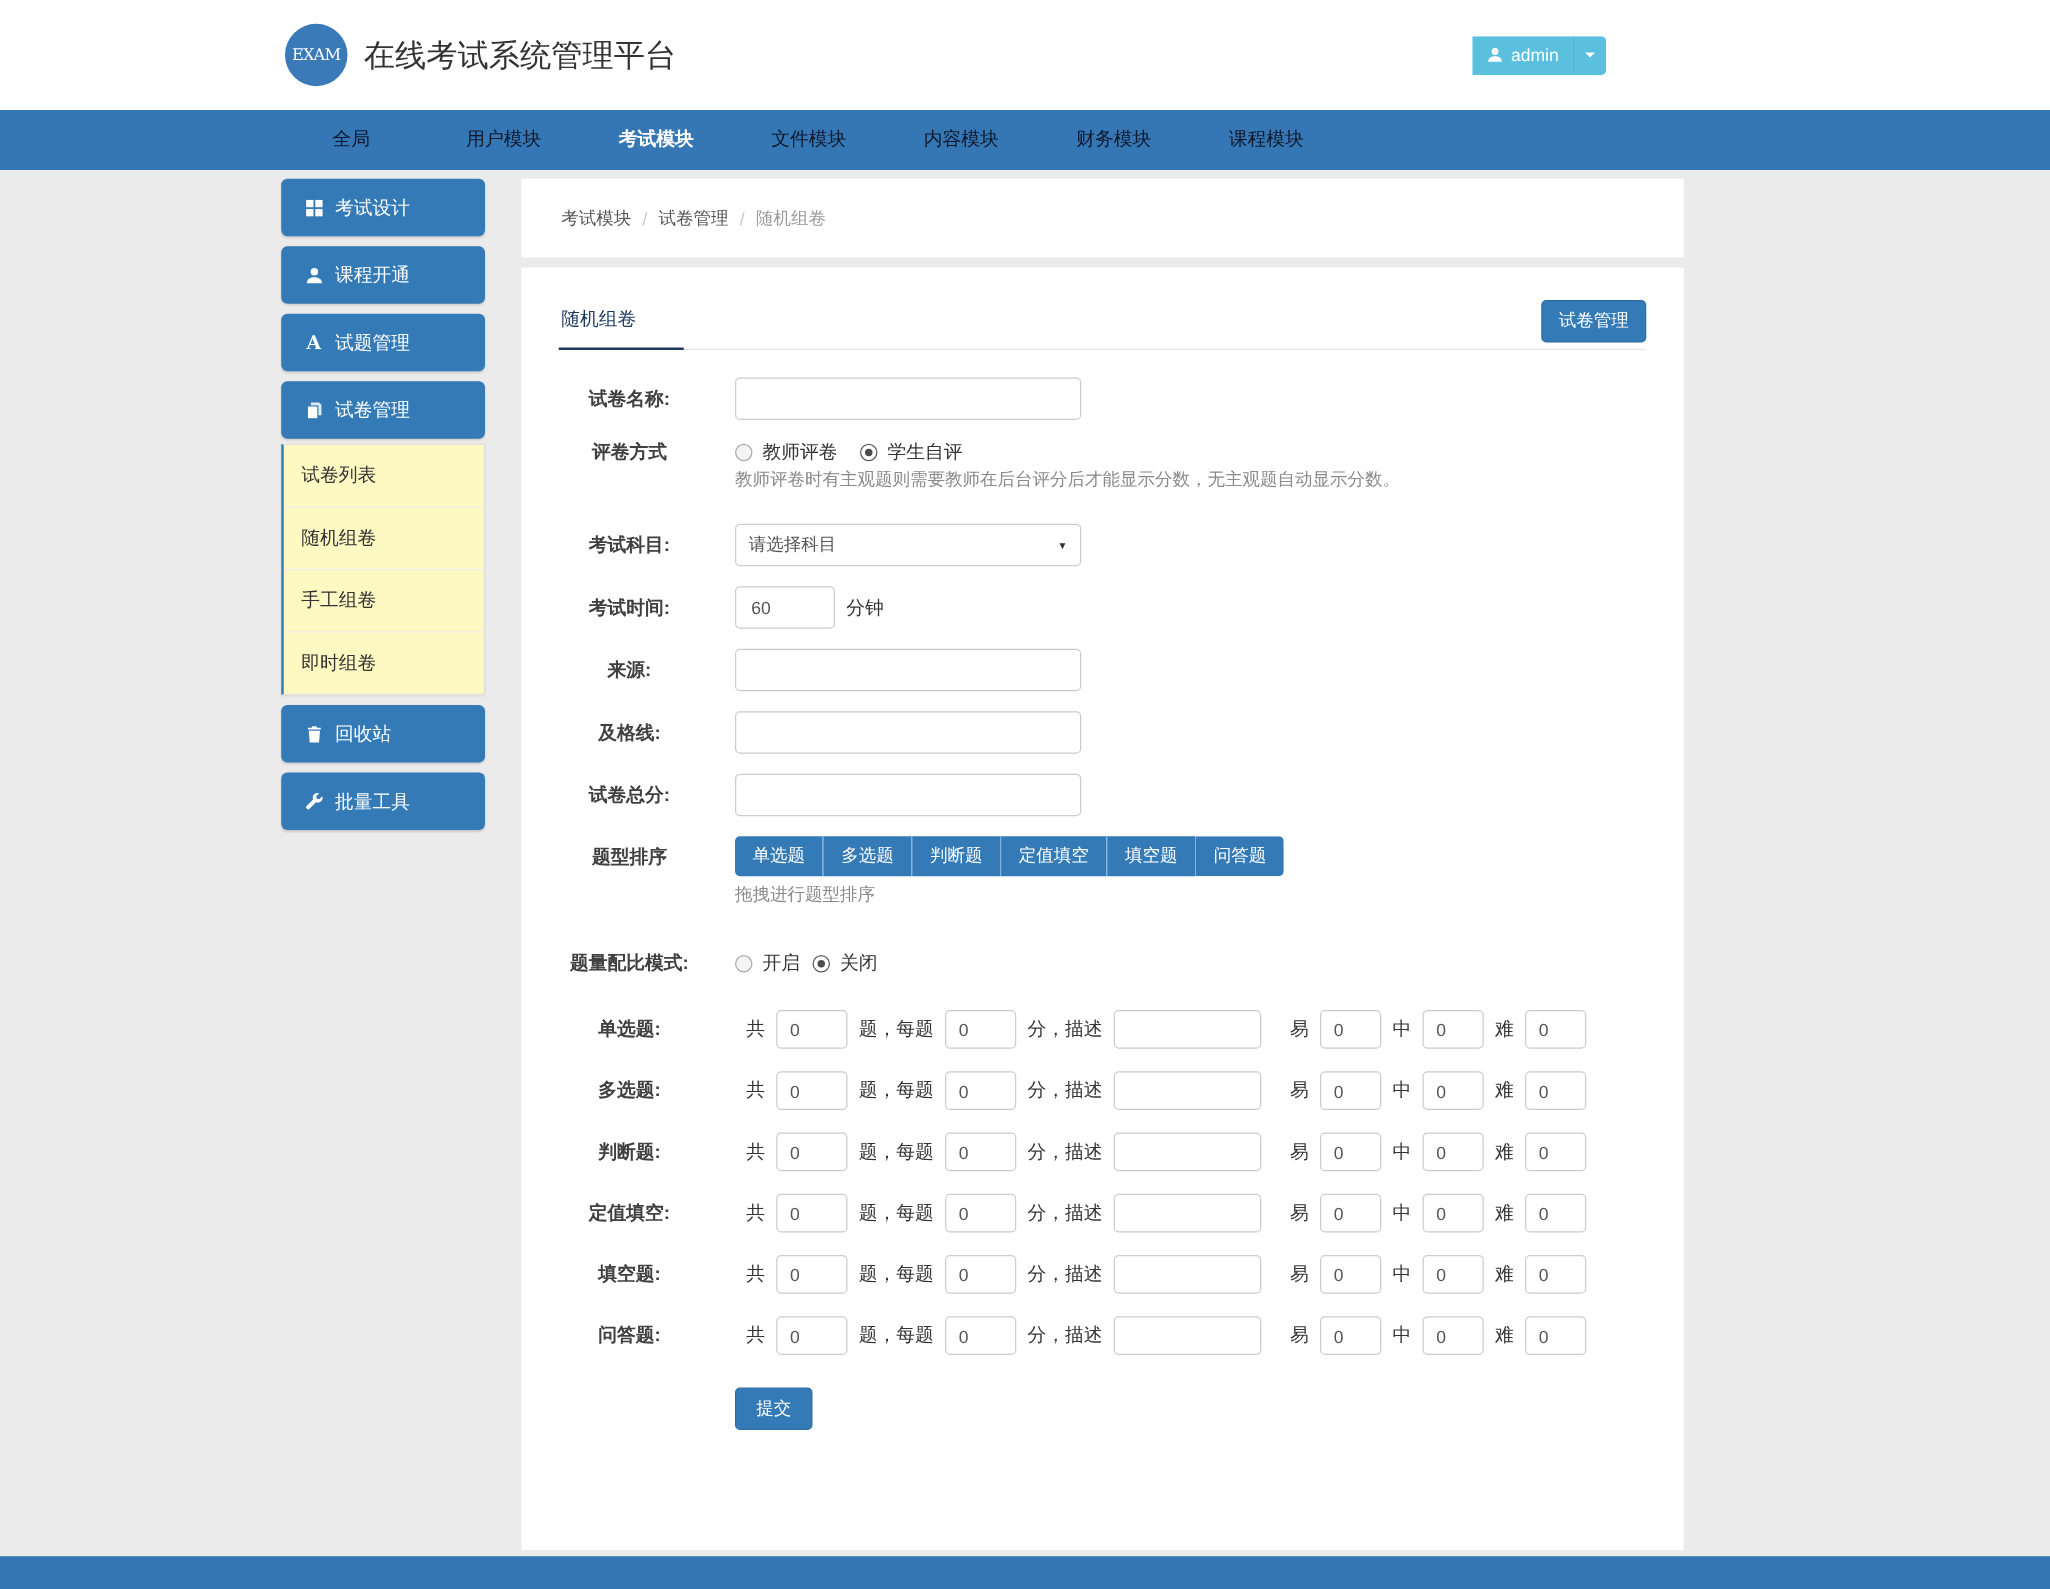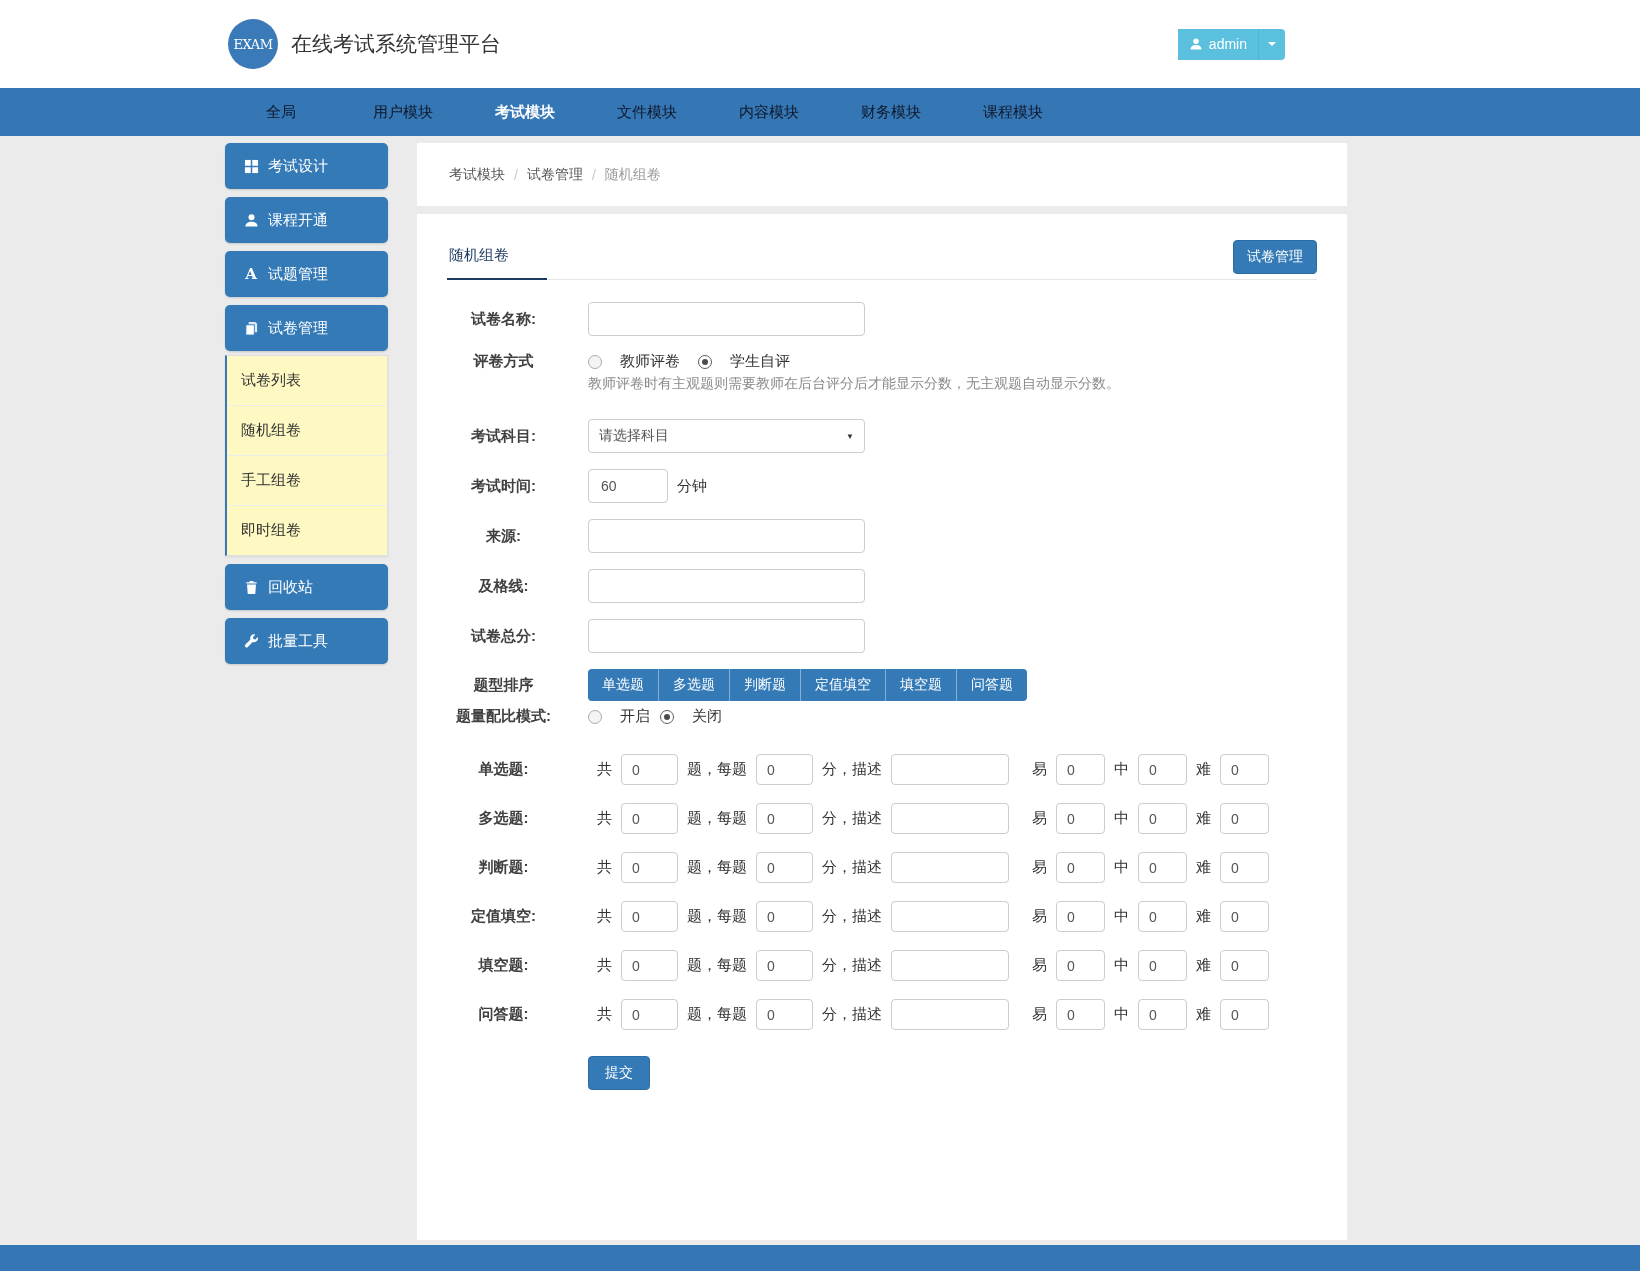"在线考试系统管理平台" .app-title { font-size: 21px -> 25px }
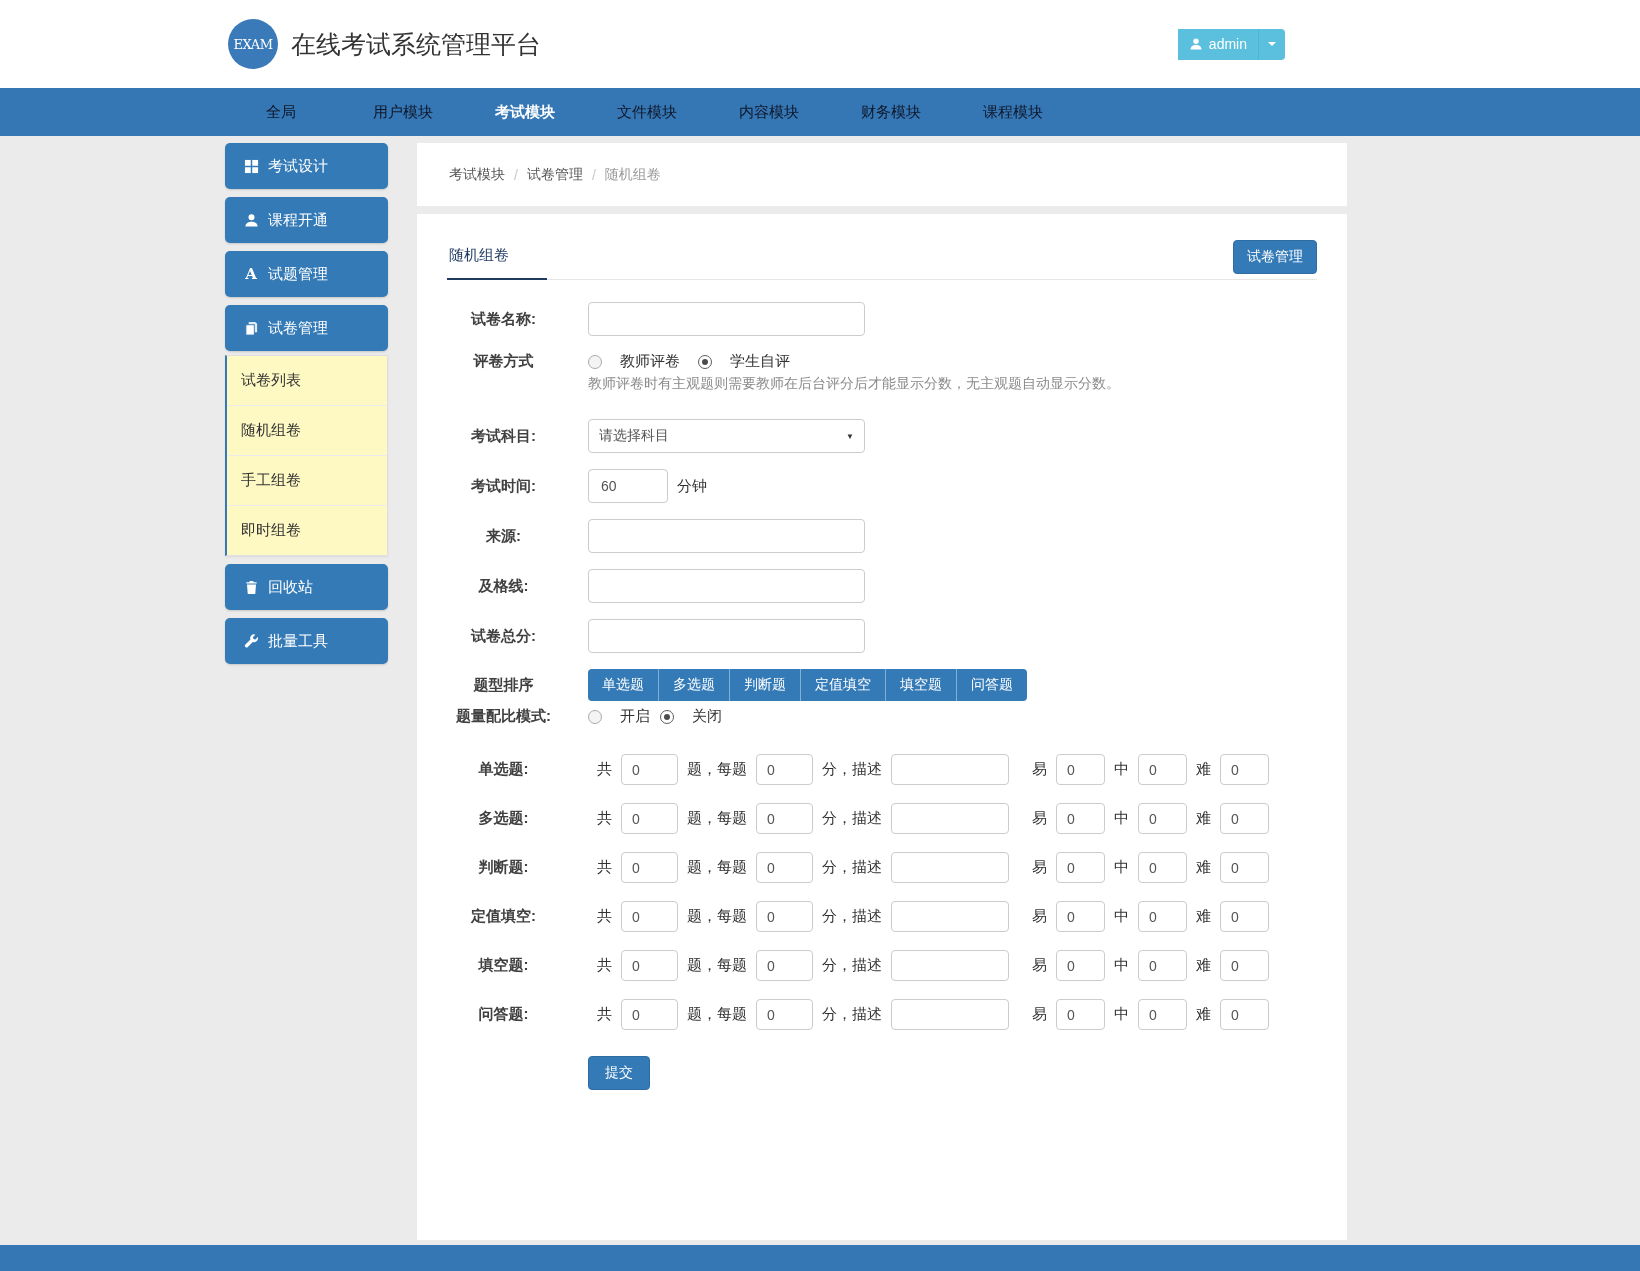"教师评卷" .radio-wrap { gap: 18px -> 8px }
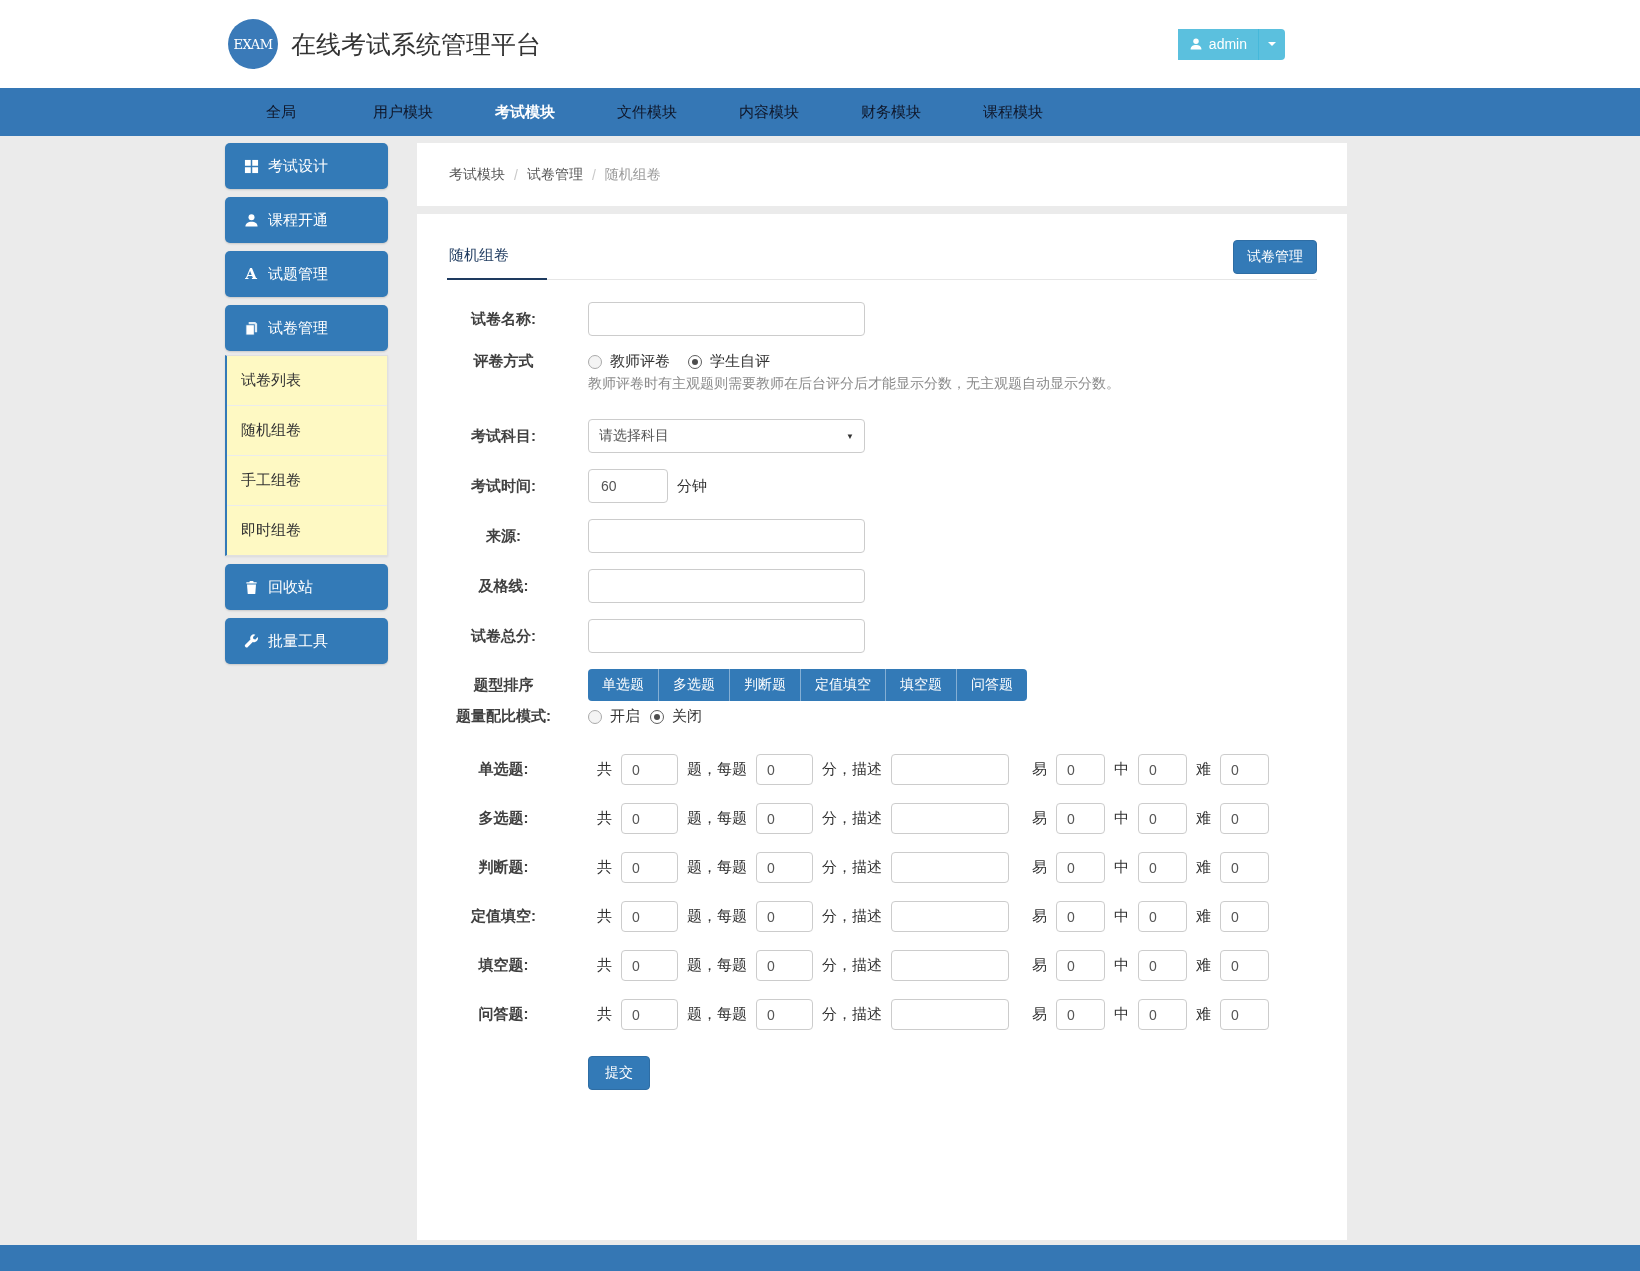"拖拽进行题型排序" p.help-text { html: none -> <p>拖拽进行题型排序</p> }
